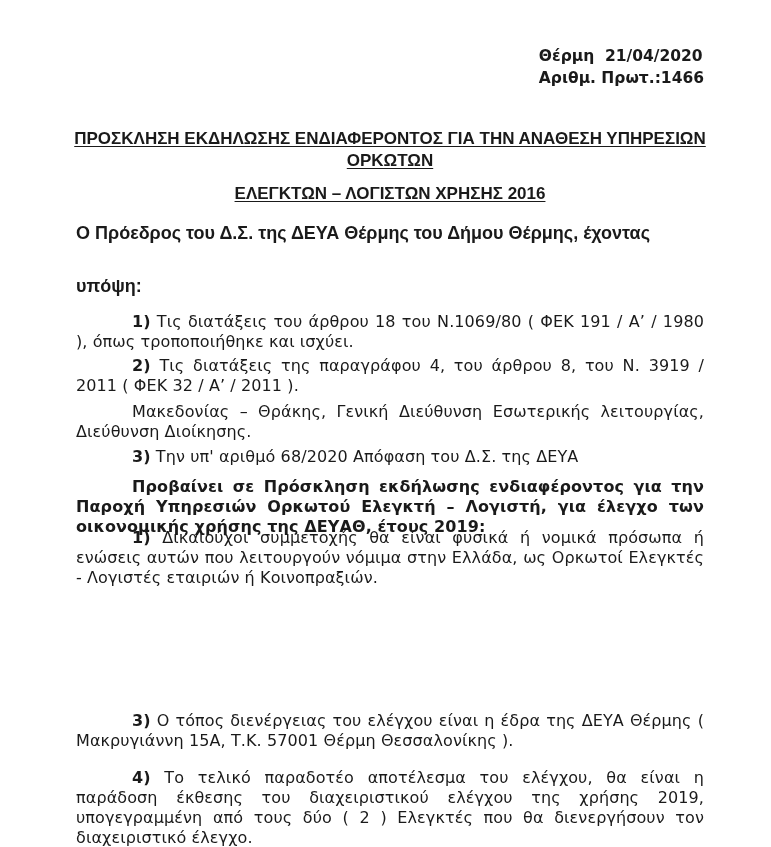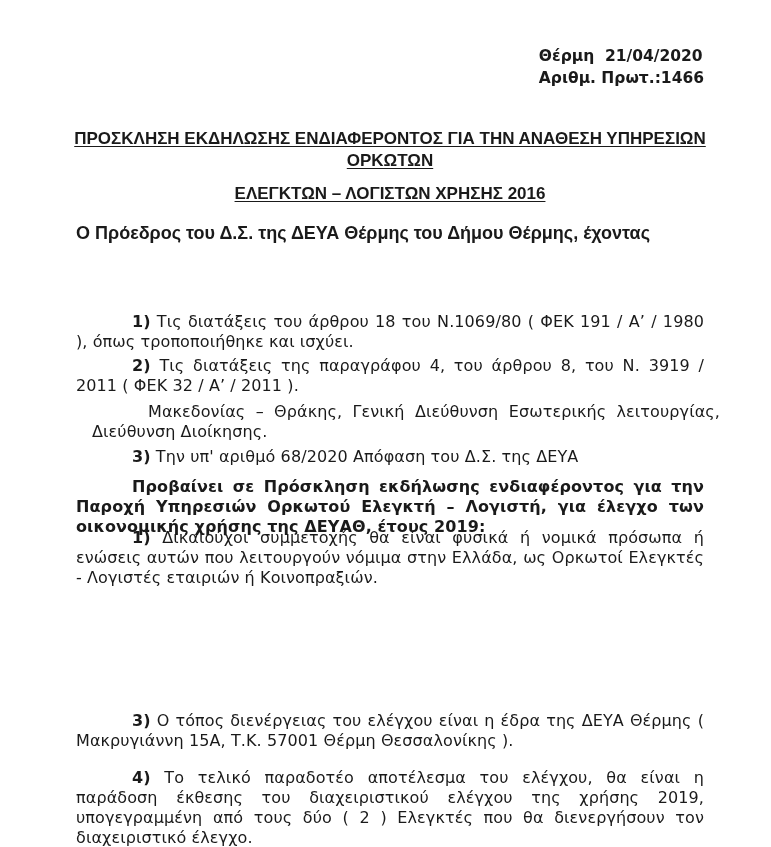"υπόψη:" div.intro { html: none -> <div>υπόψη:</div> }
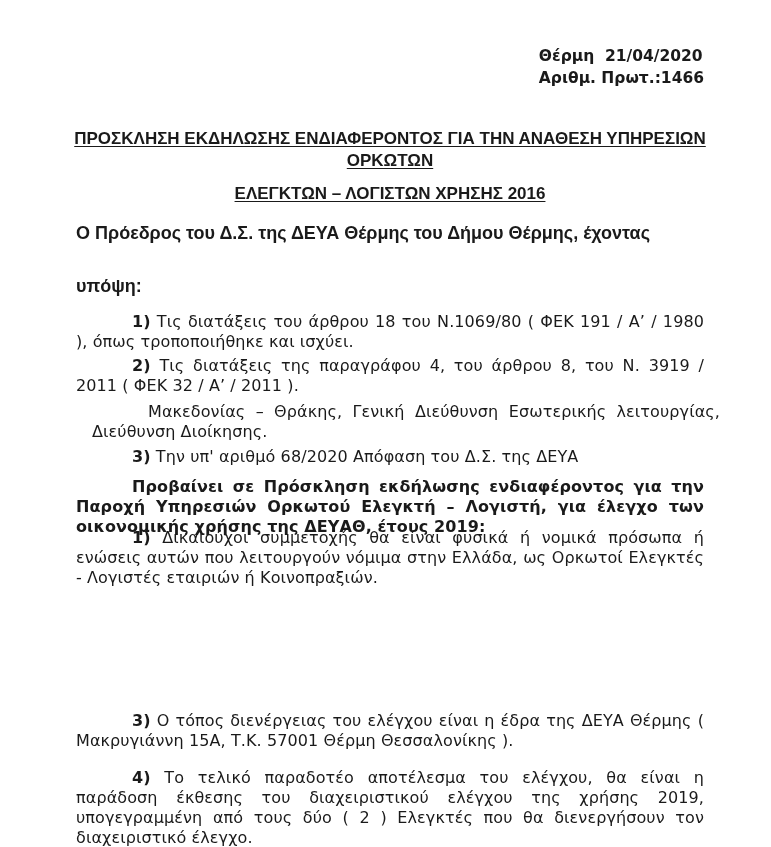"Μακεδονίας – Θράκης, Γενική Διεύθυνση" .p3 { margin-left: 16px -> none }
